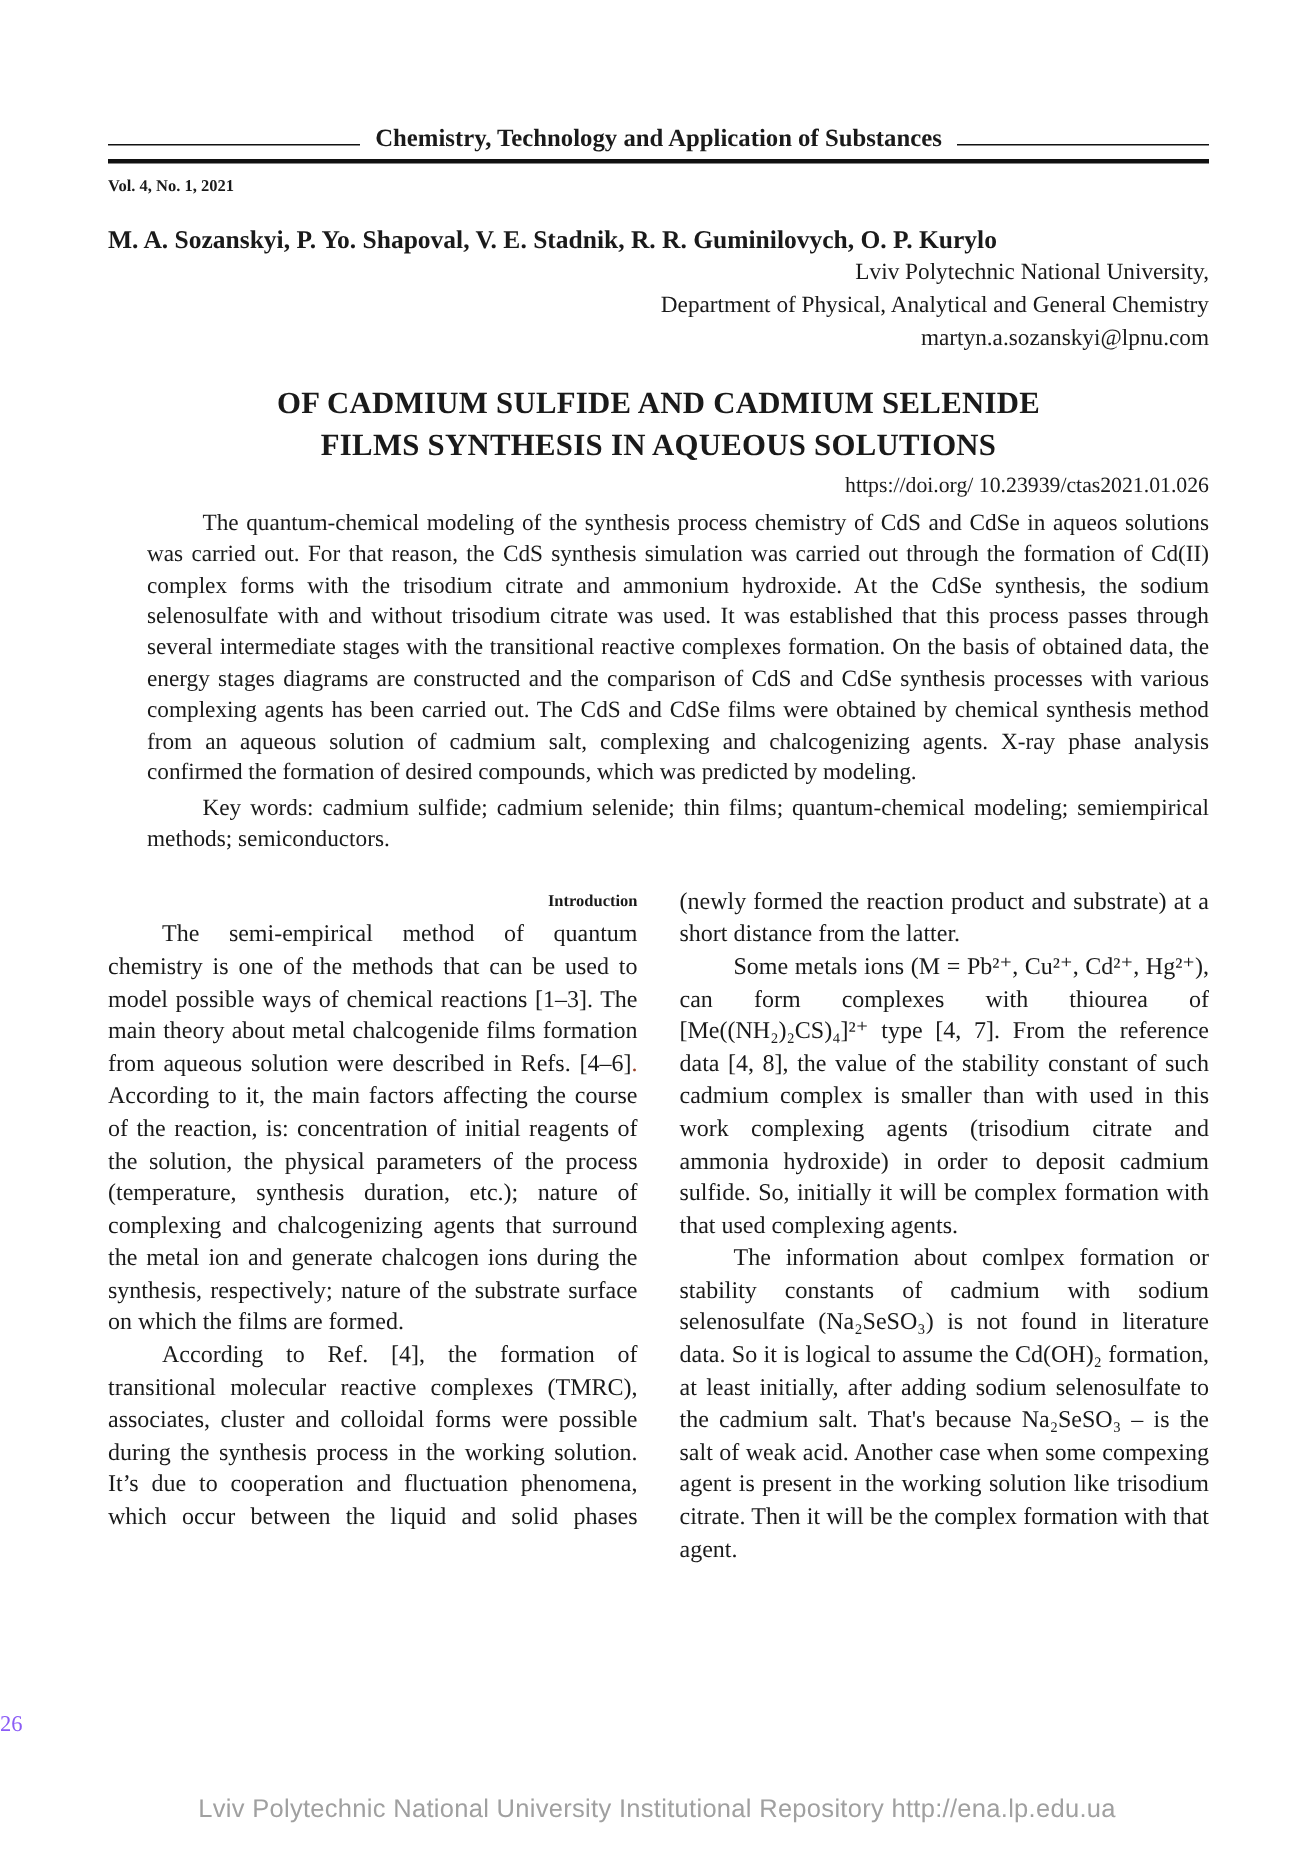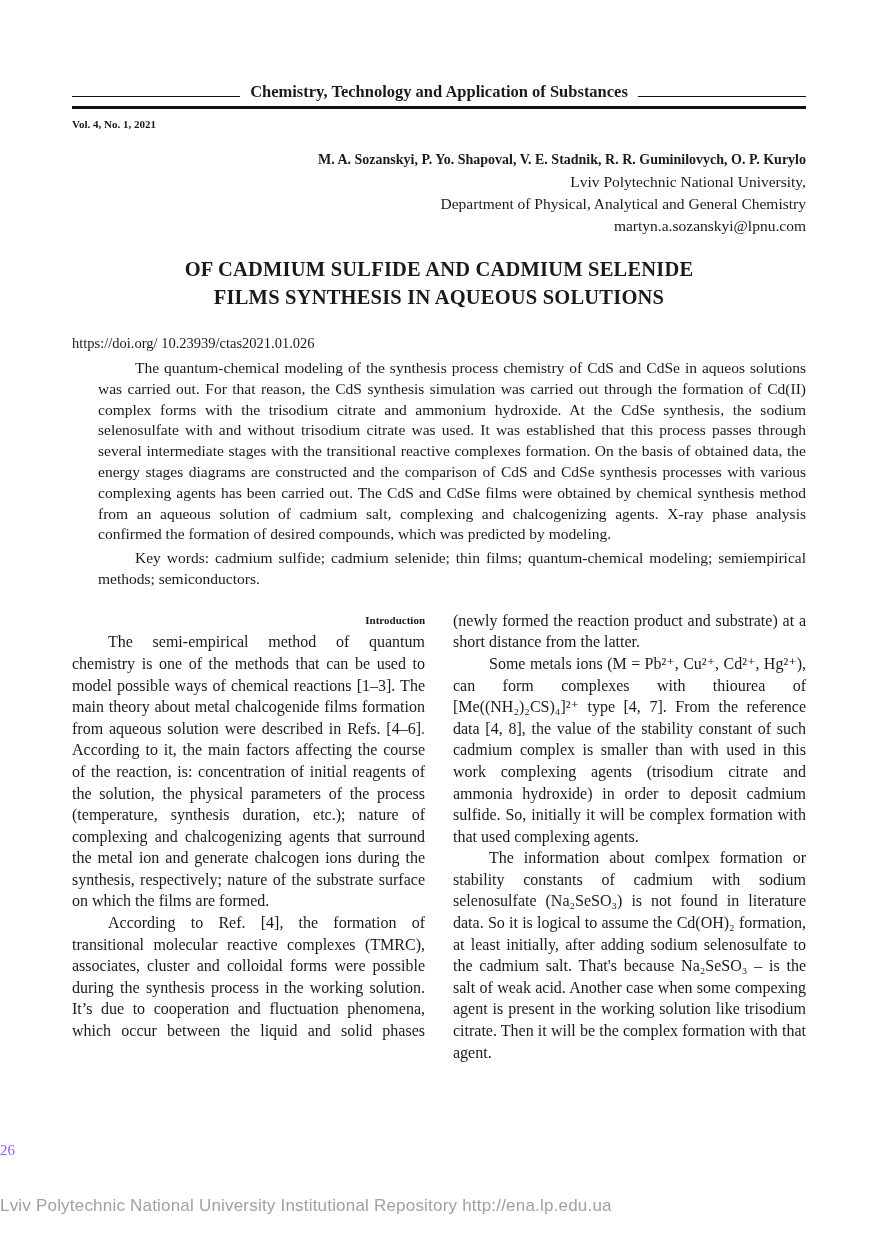"M. A. Sozanskyi, P. Yo." .authors { font-size: 14px -> 17px; text-align: right -> left }
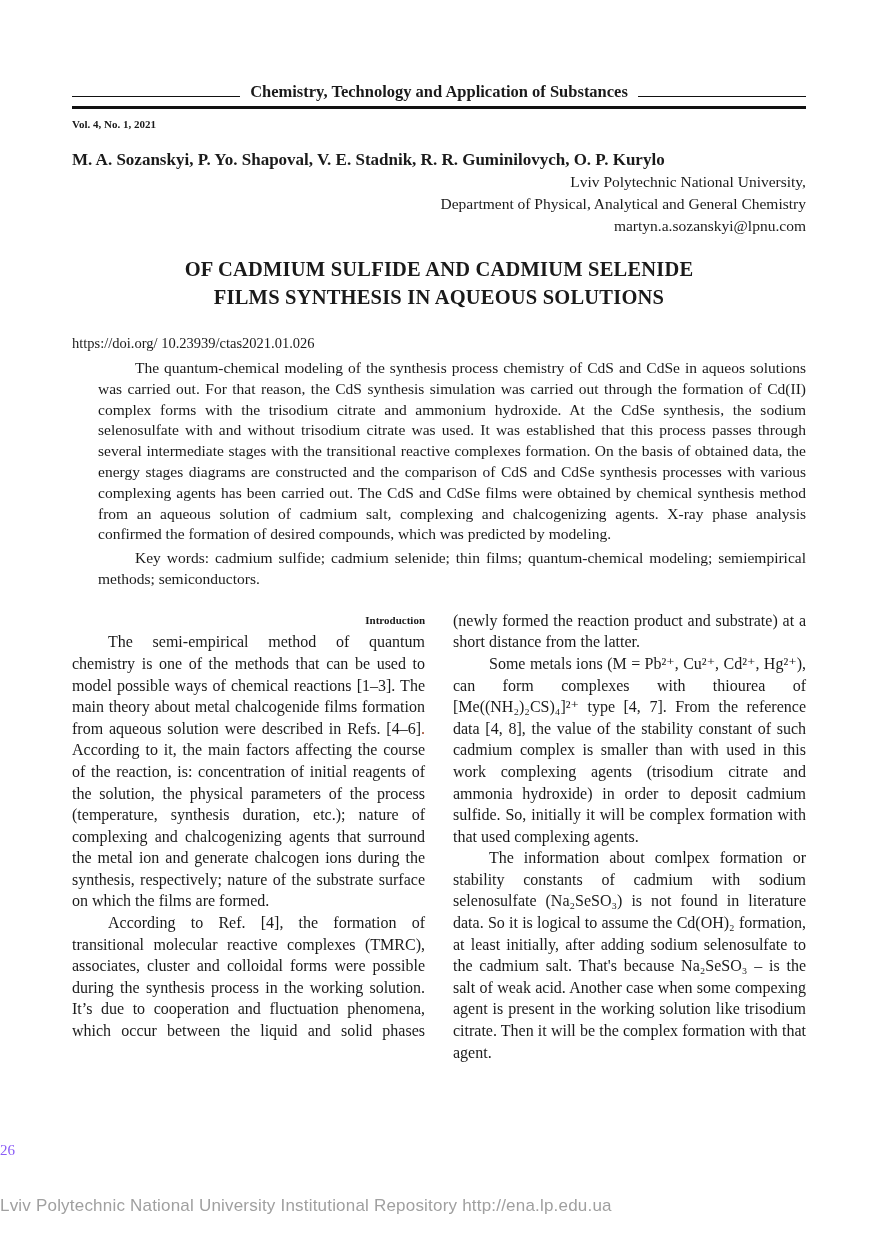"https://doi.org/" .doi { margin-top: 23px -> 4px; text-align: none -> right }
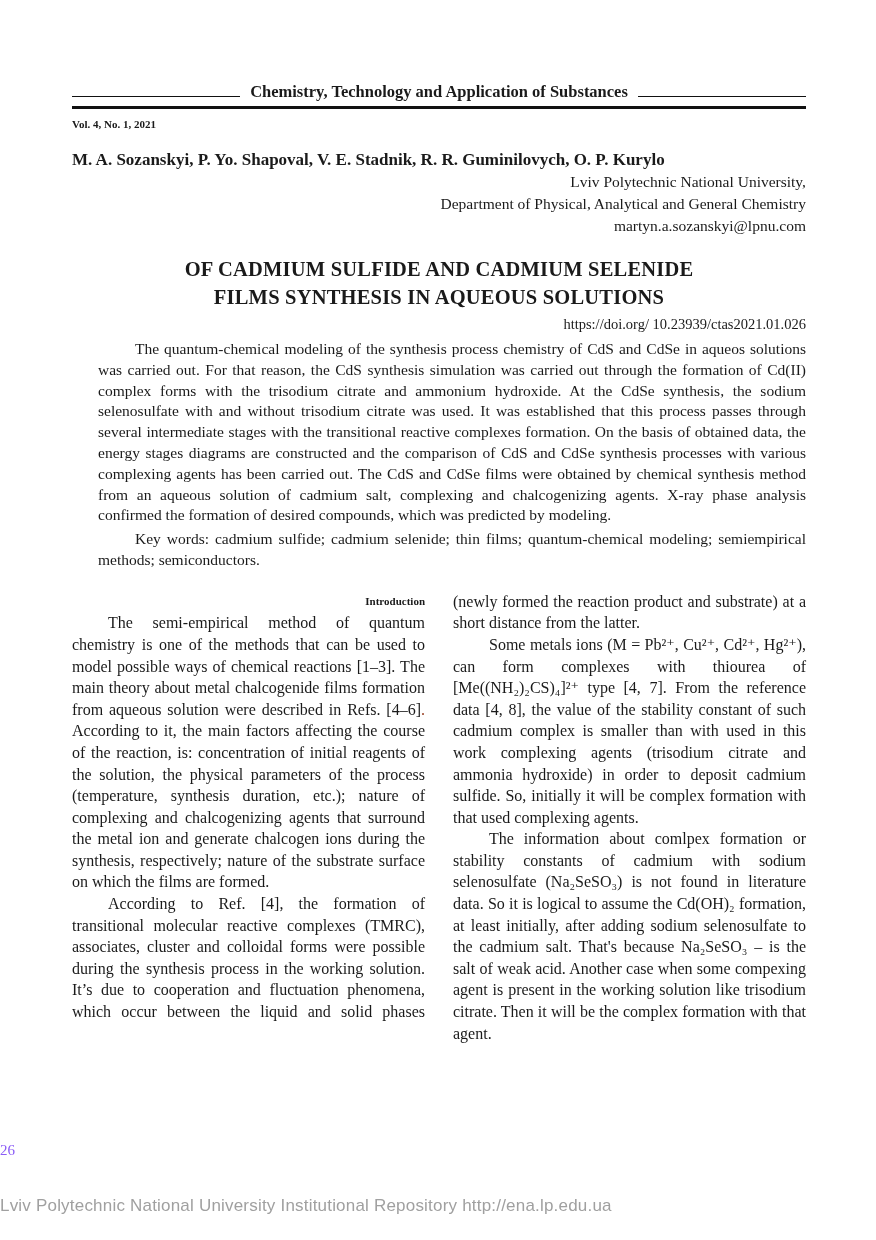"Lviv Polytechnic National University" .footer { text-align: left -> center }
